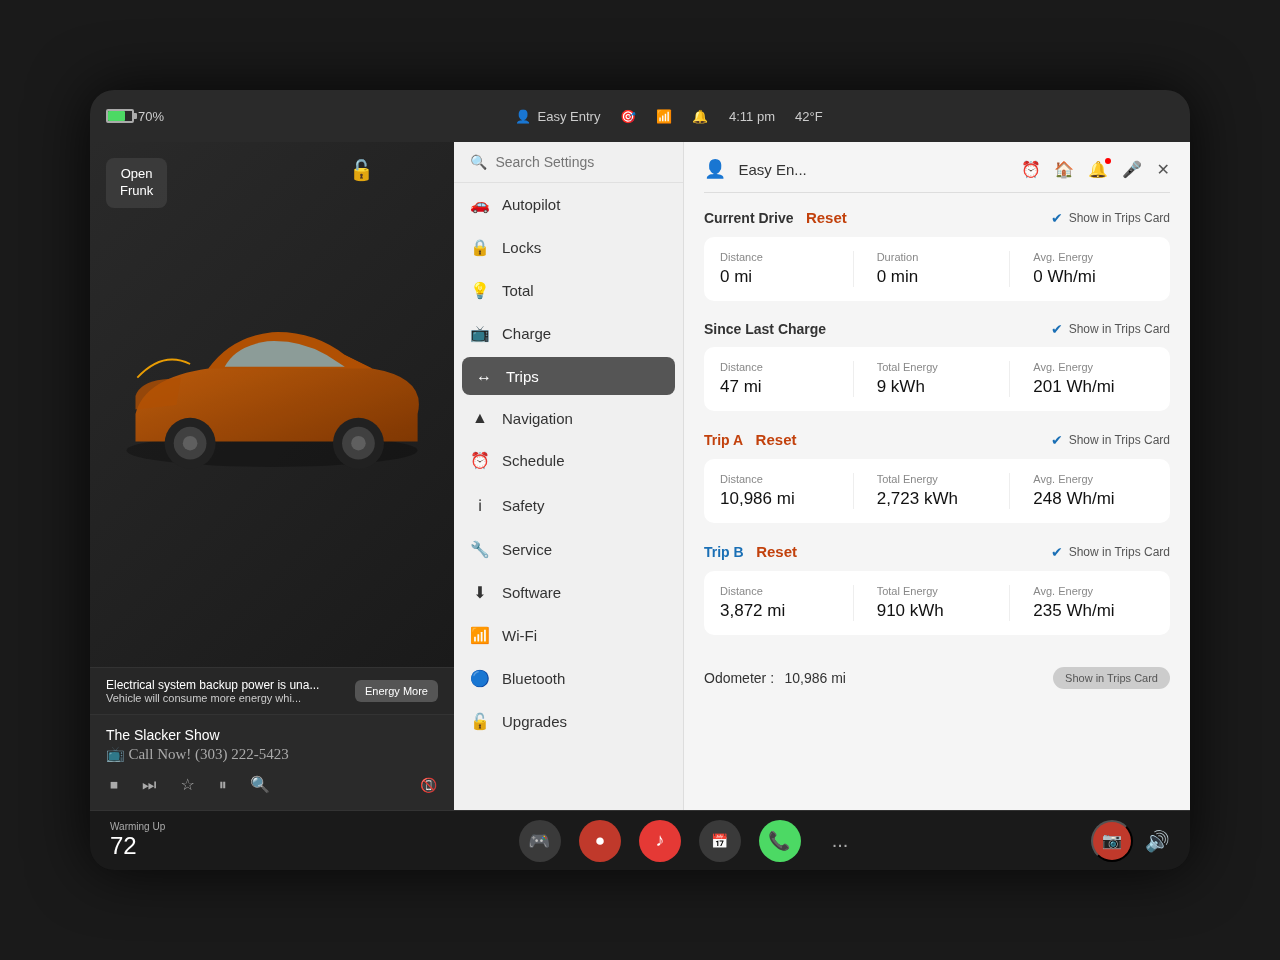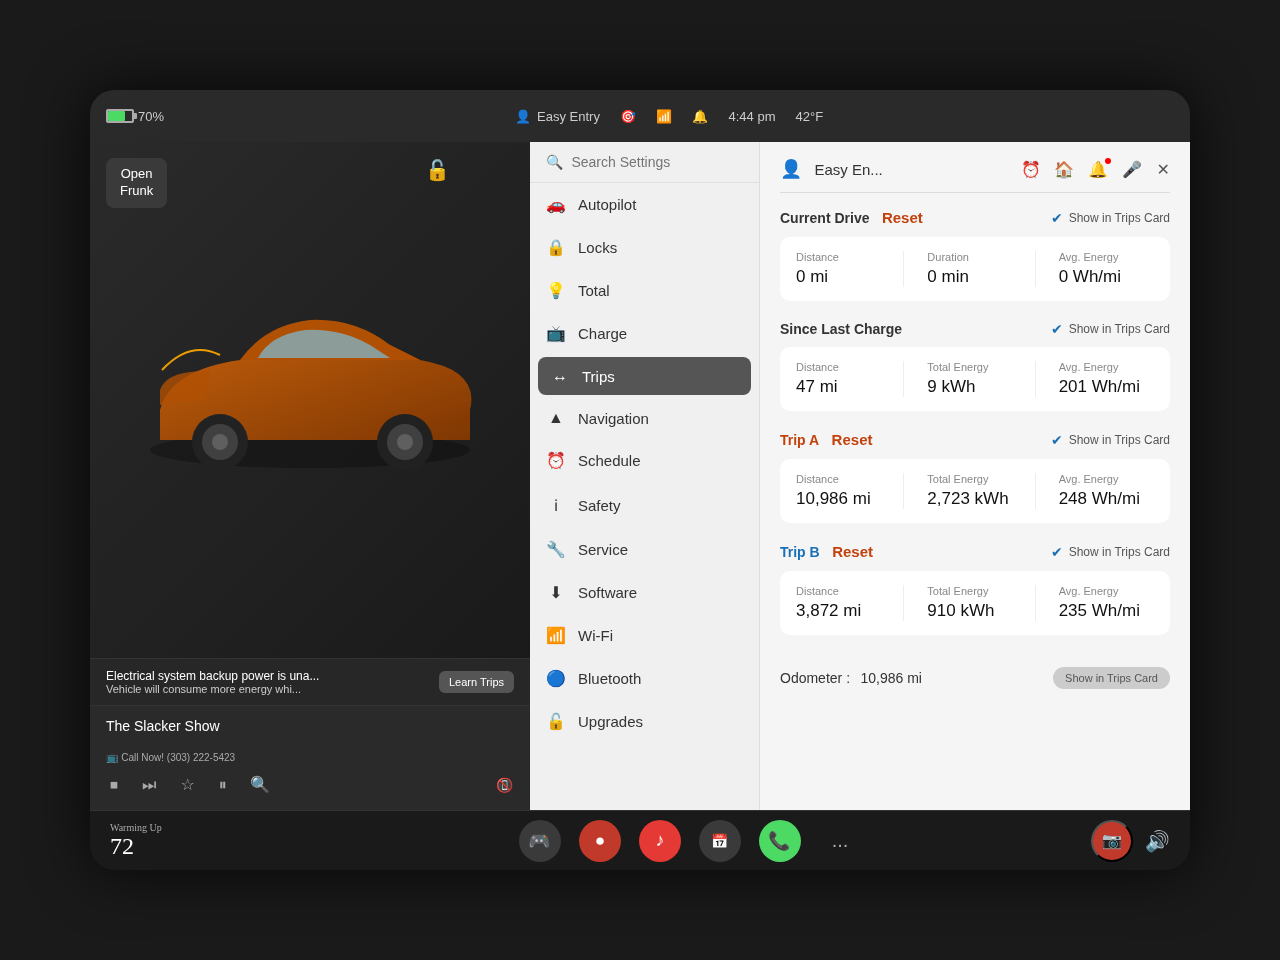"4:44 pm" span { text: 4:44 -> 4:11 }
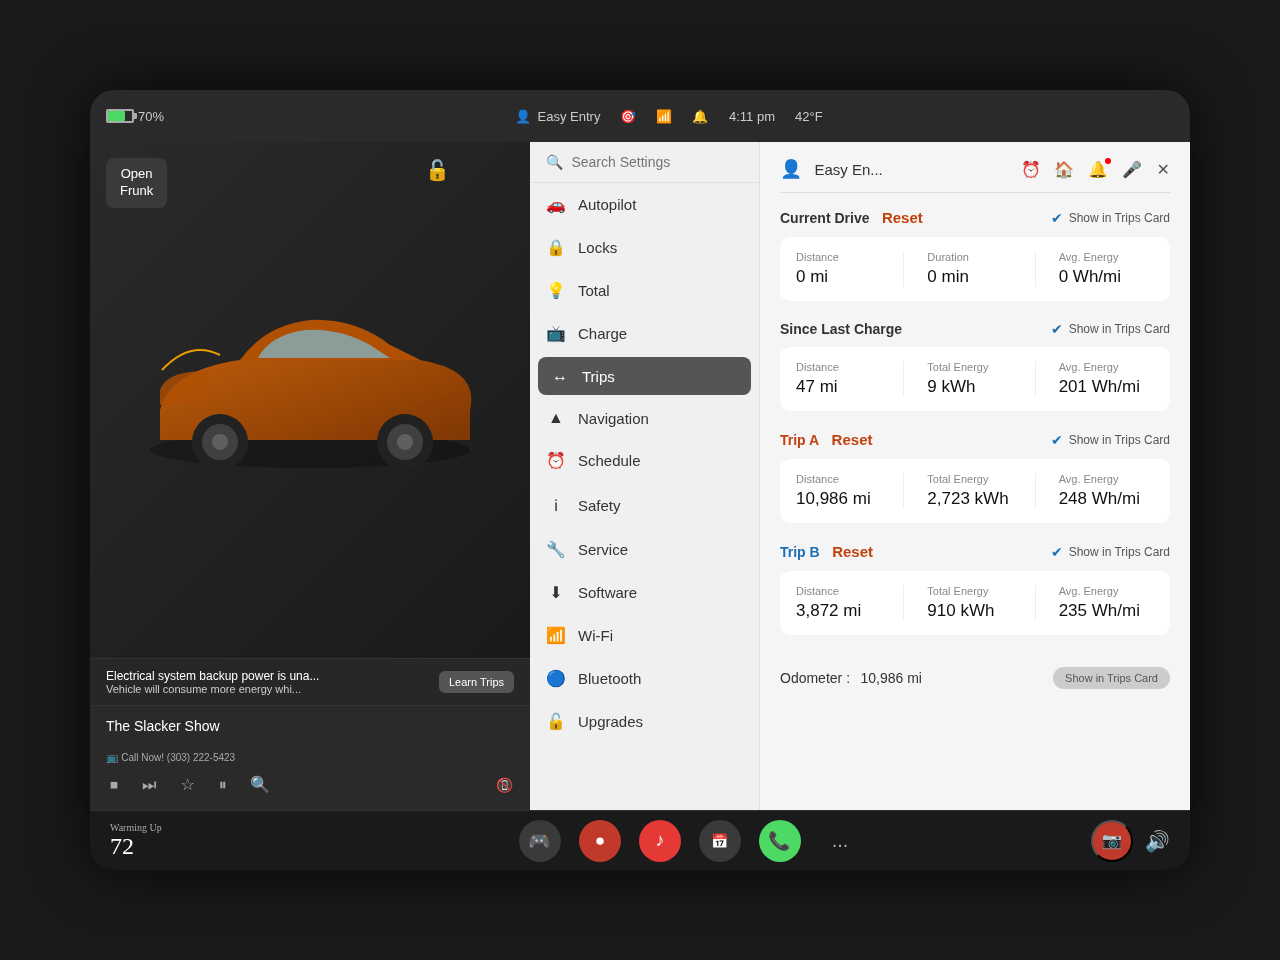"Open" .left-panel { width: 440px -> 364px }
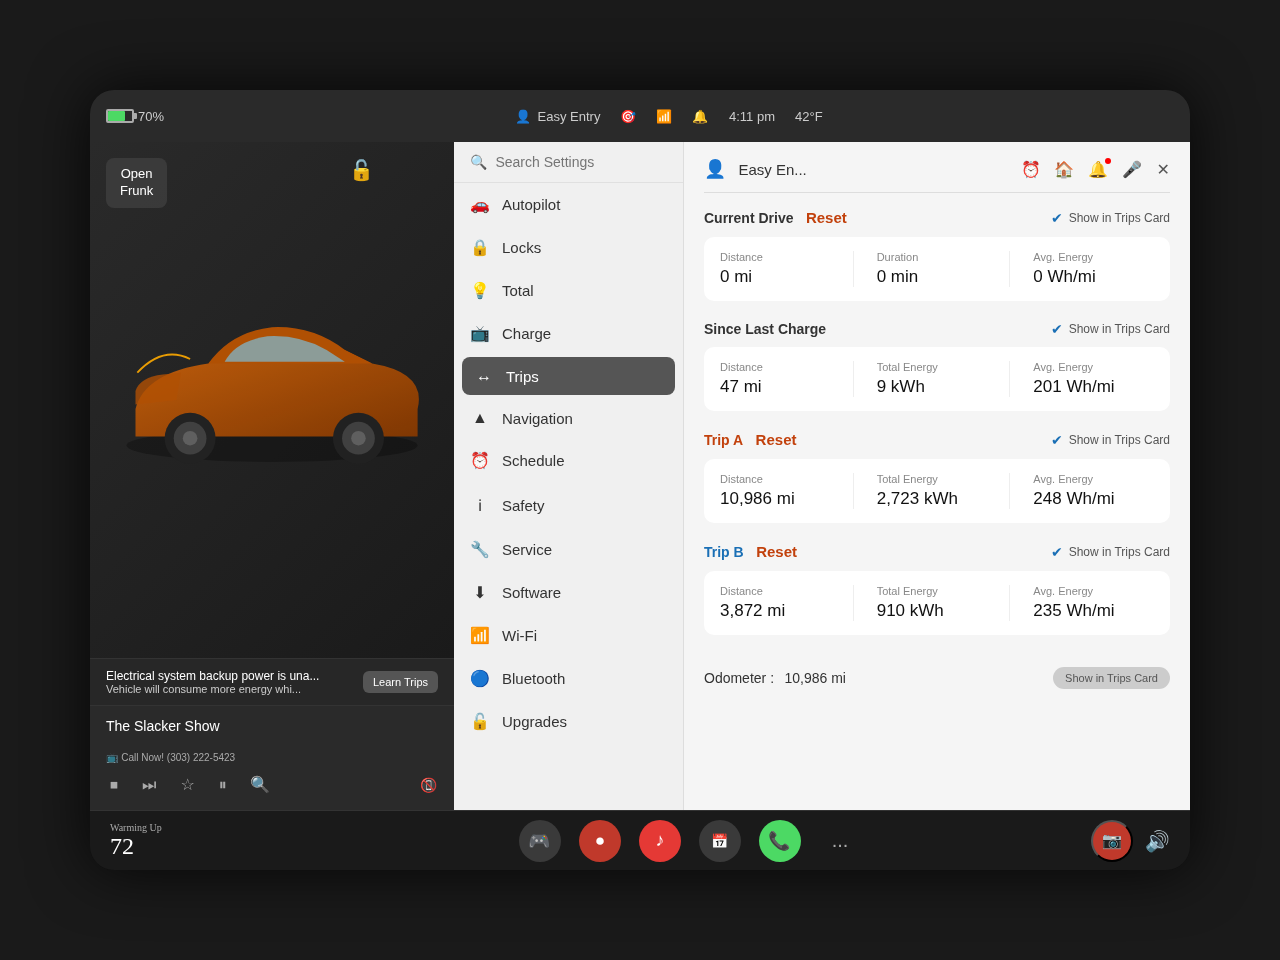"Learn Trips" button.learn-more-btn { text: Learn Trips -> Energy More }
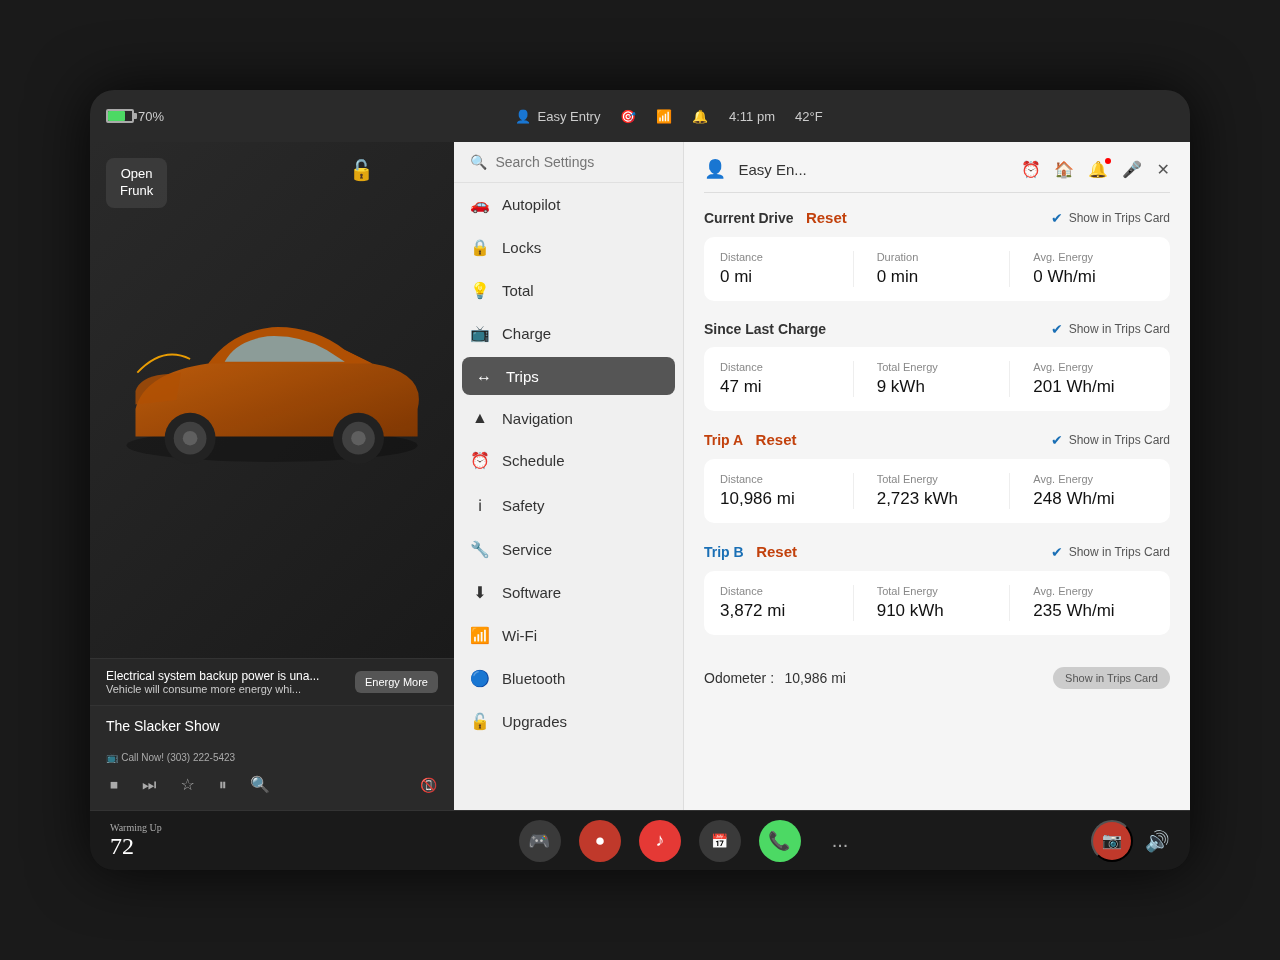"📺 Call Now! (303) 222-5423" .media-subtitle { font-family: none -> Liberation Serif, serif; font-size: 10px -> 15px; margin-top: 18px -> 2px }
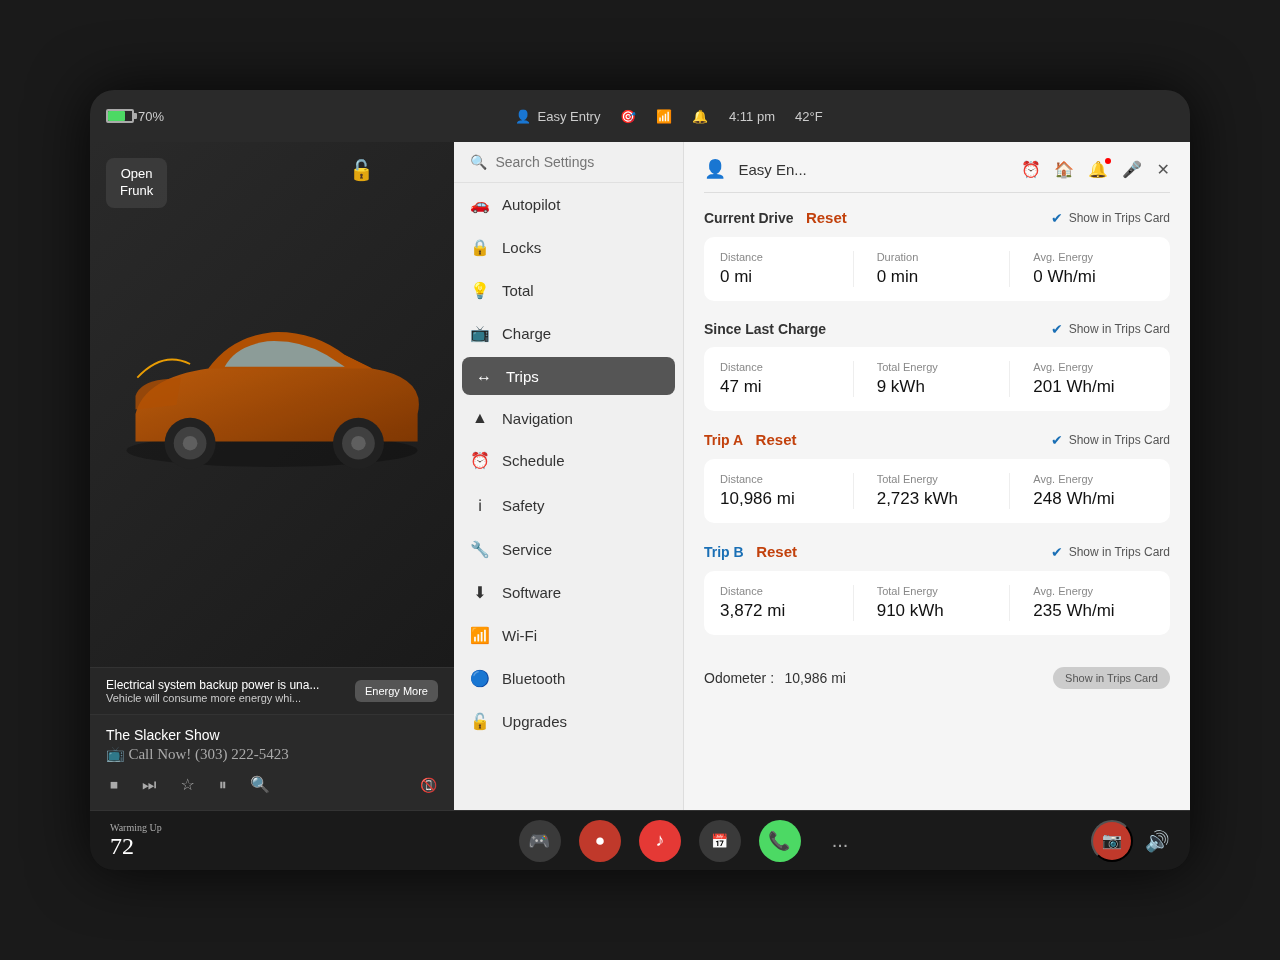"Warming Up" .taskbar-left { font-family: Liberation Serif, serif -> none }
